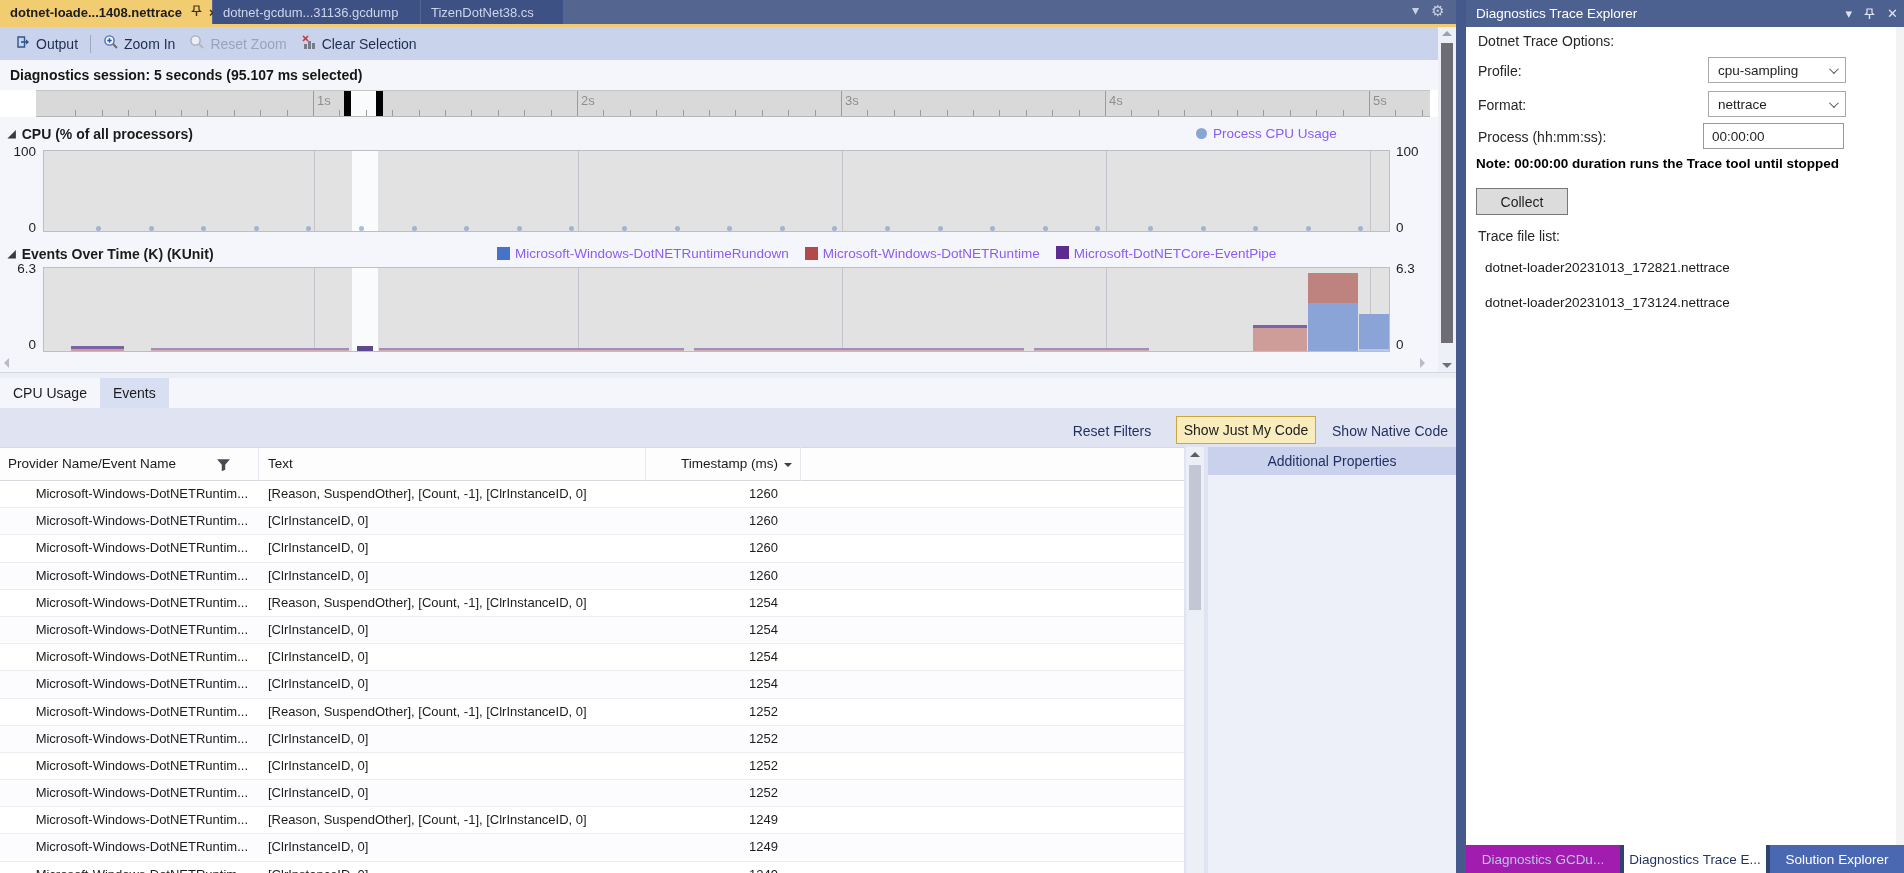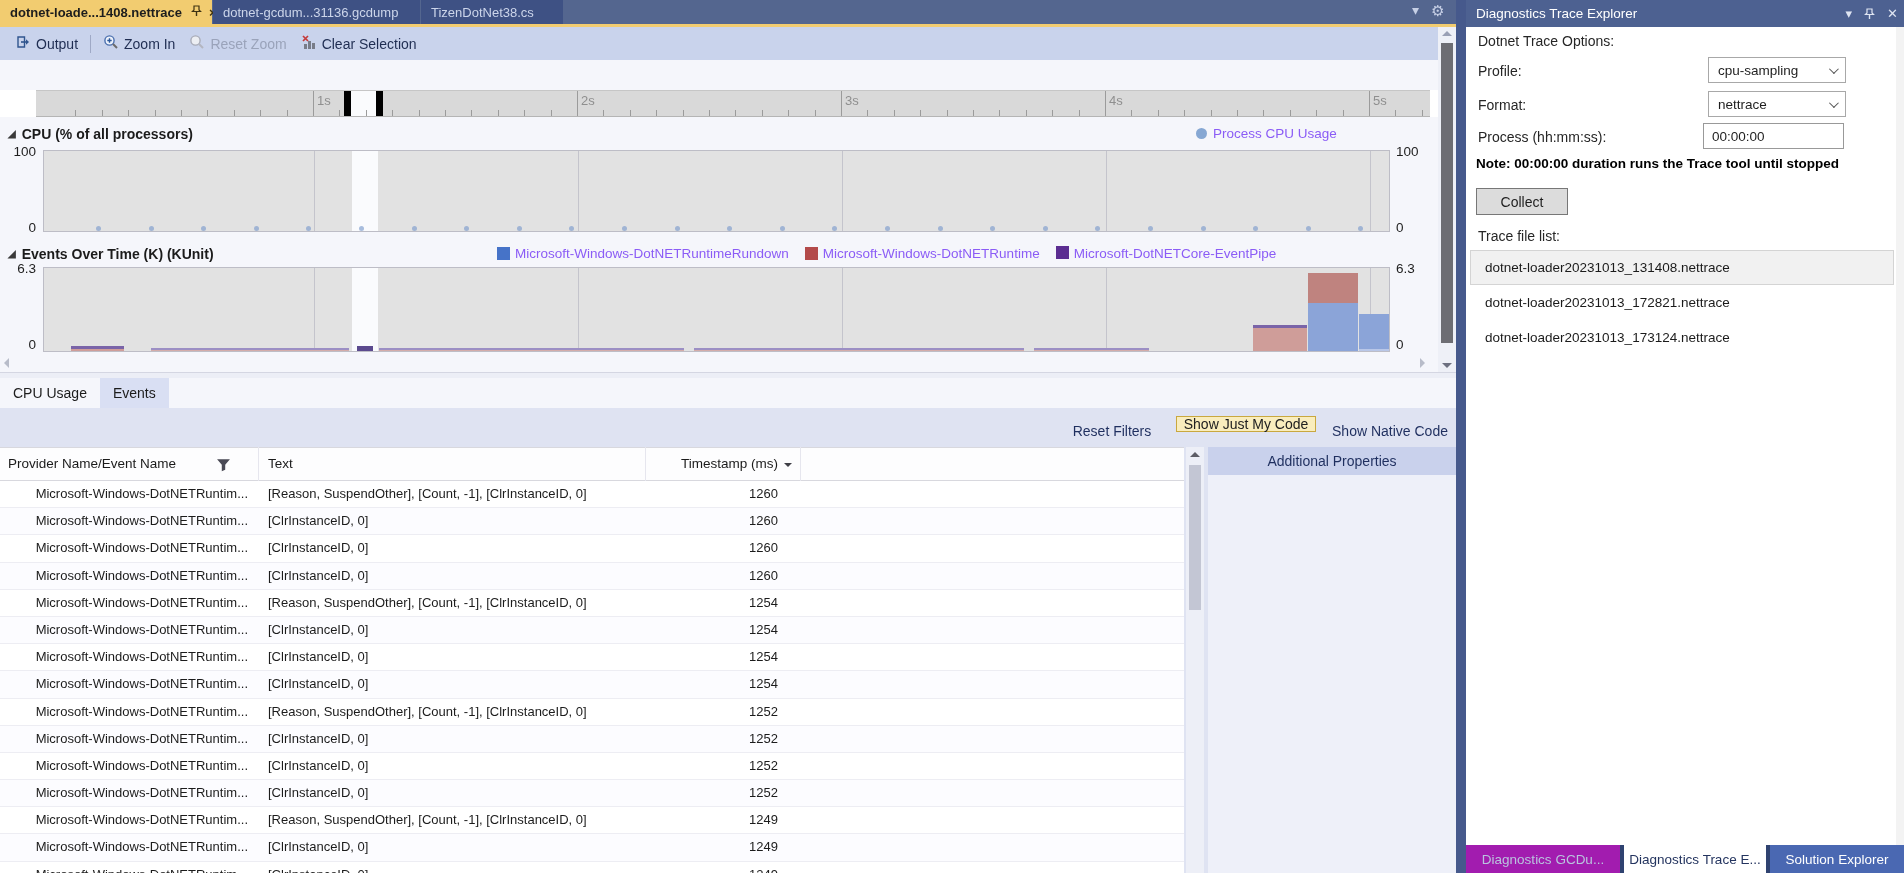"Diagnostics session: 5 seconds (95.107" div.session { html: none -> <div> <span>Diagnostics session: 5 seconds (95.107 ms selected)</span> </div> }
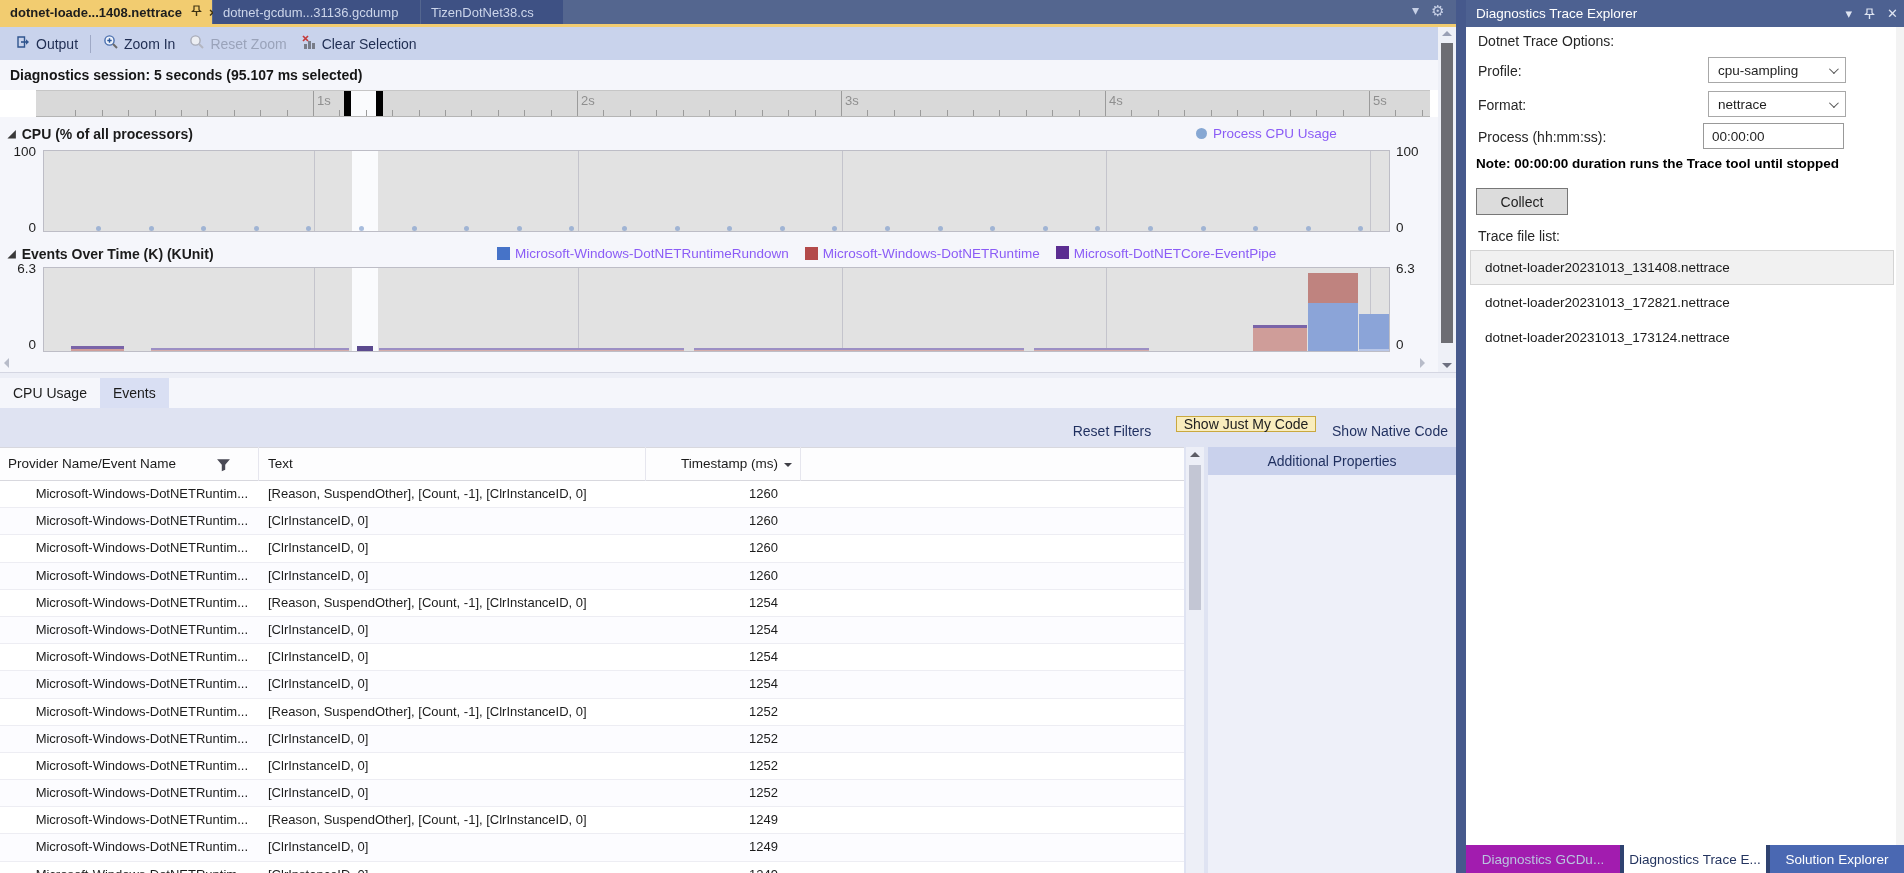"dotnet-loader20231013_131408.nettrace" div.trace-item { html: <div>dotnet-loader20231013_131408.nettrace</div> -> none }
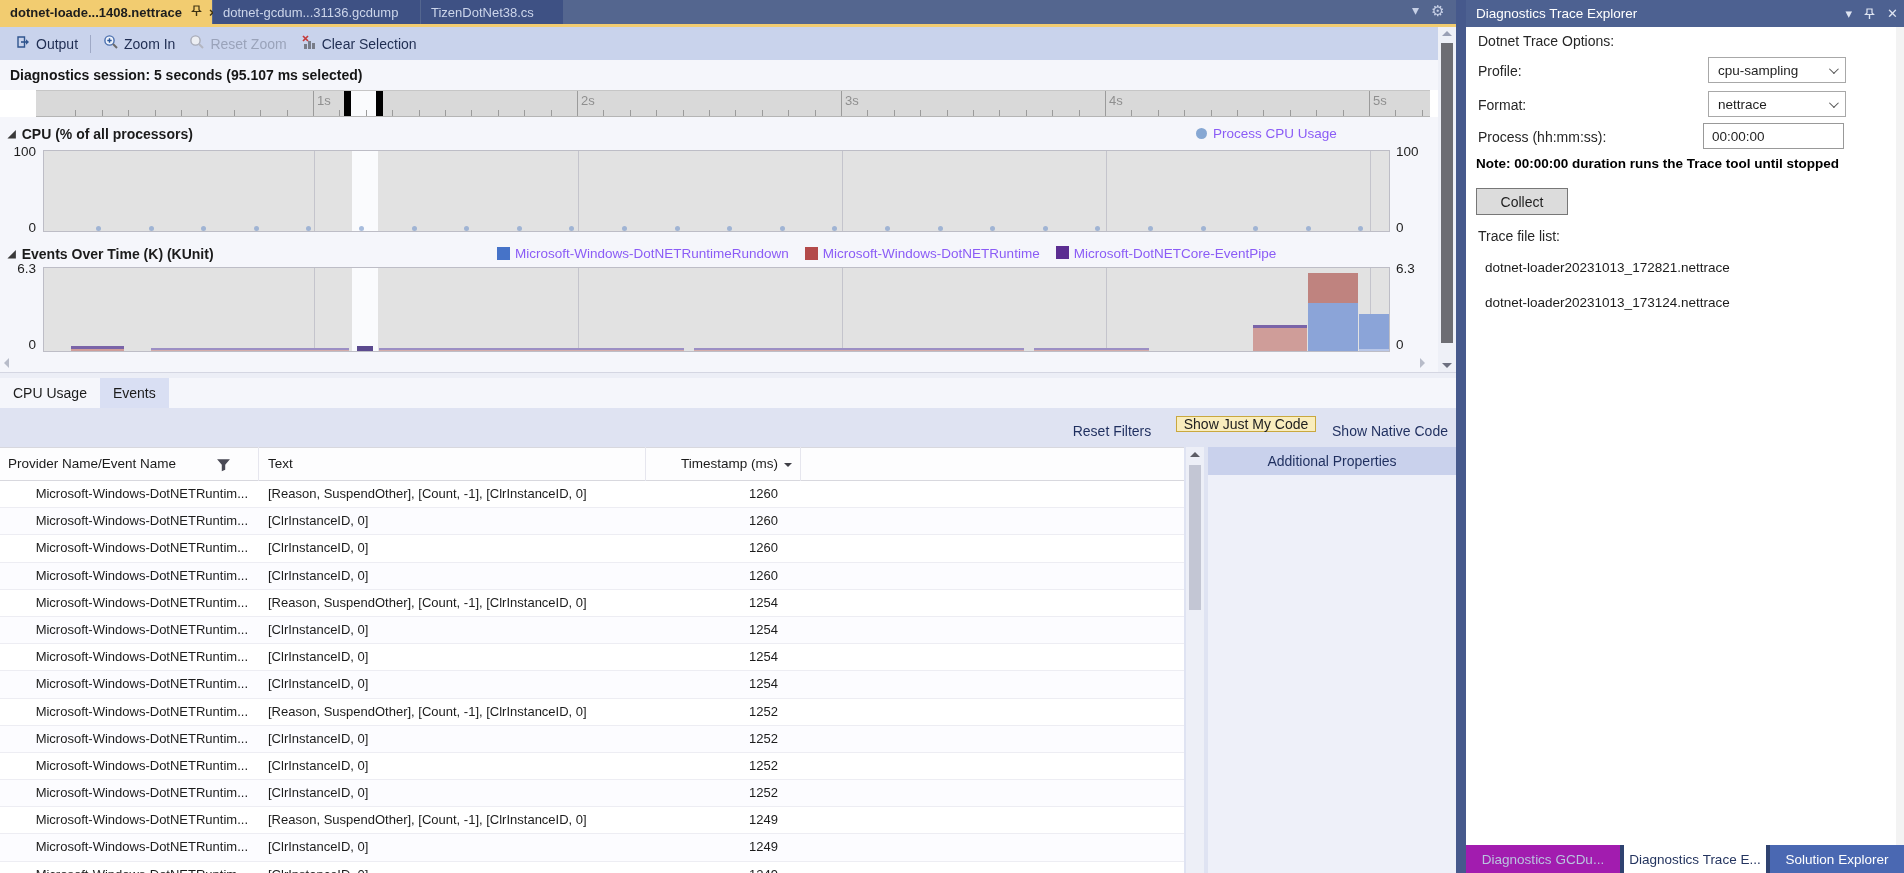"Show Just My Code" div.flt-btn { height: 16px -> 28px }
